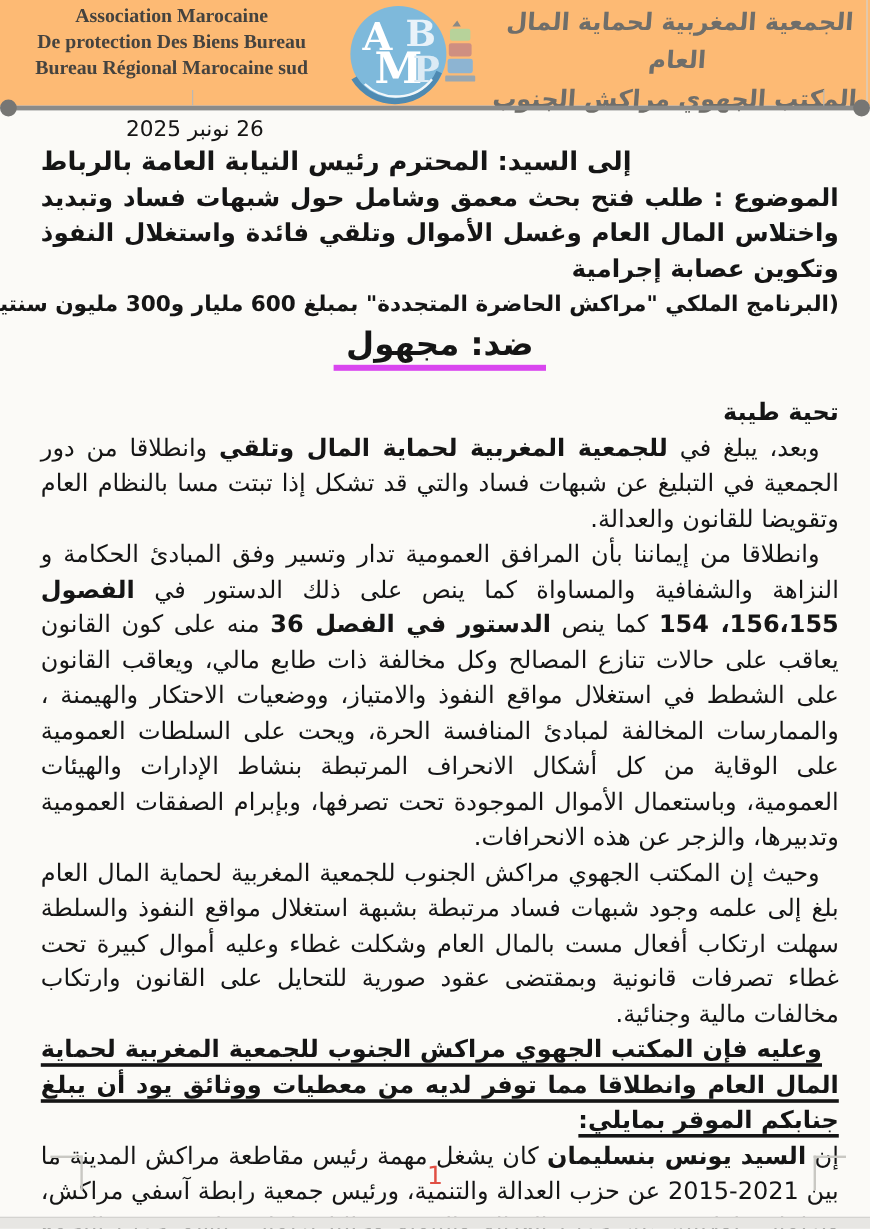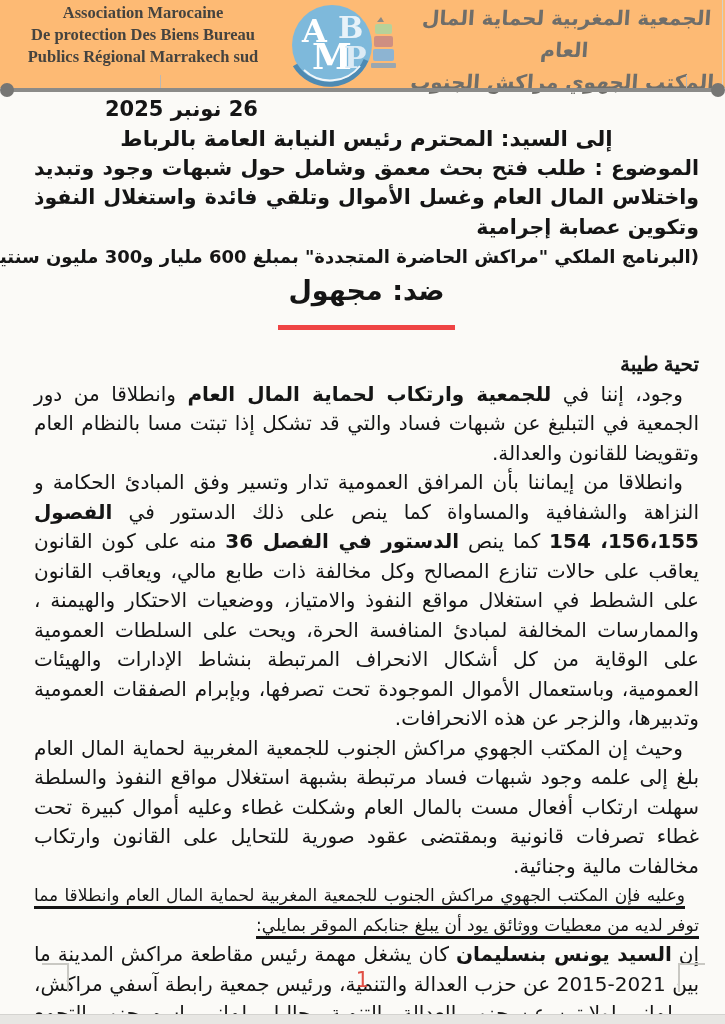"Publics Régional Marrakech sud" div { text: Publics Régional Marrakech -> Bureau Régional Marocaine }
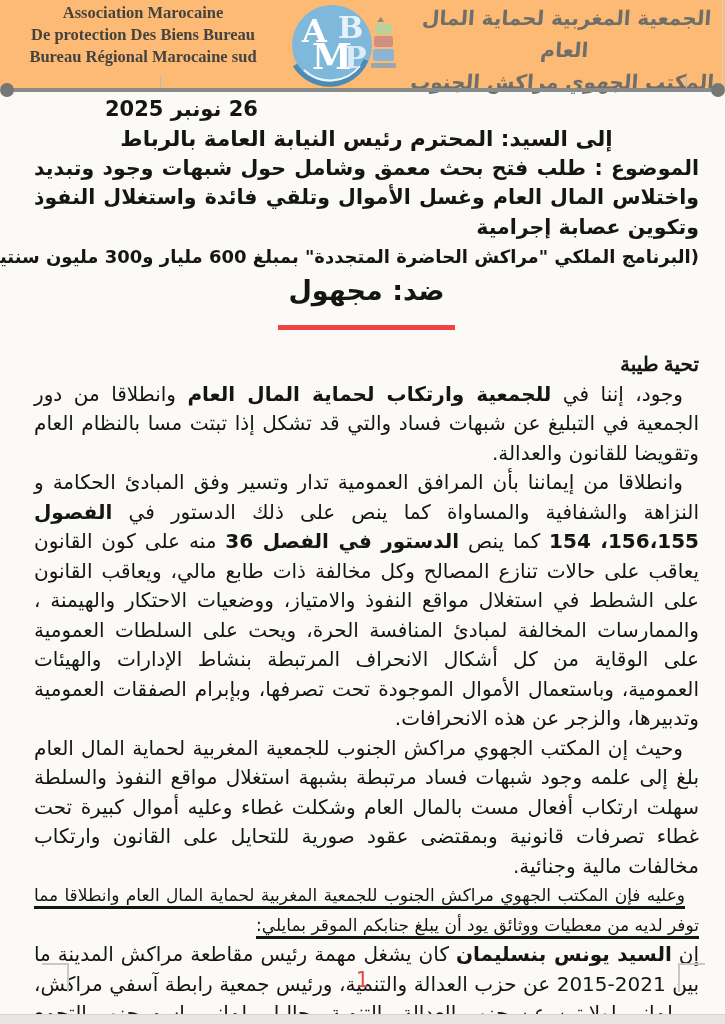"26 نونبر 2025" .date-row span { font-size: 21px -> 18px; font-weight: bold -> normal }
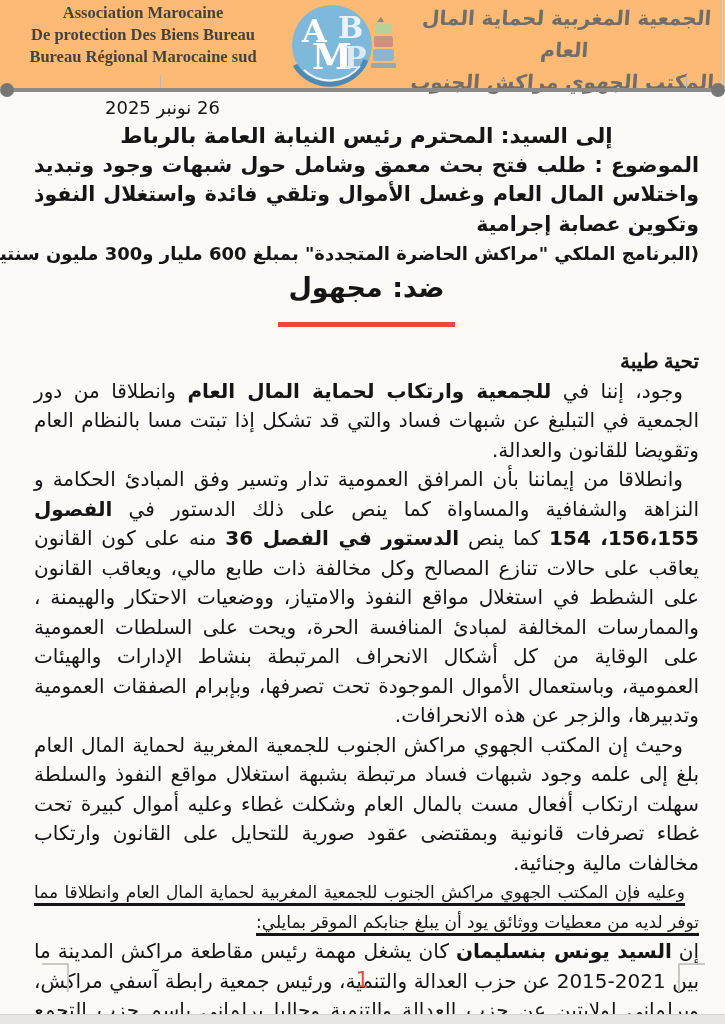"إلى السيد: المحترم رئيس النيابة" .recipient { text-align: center -> left }
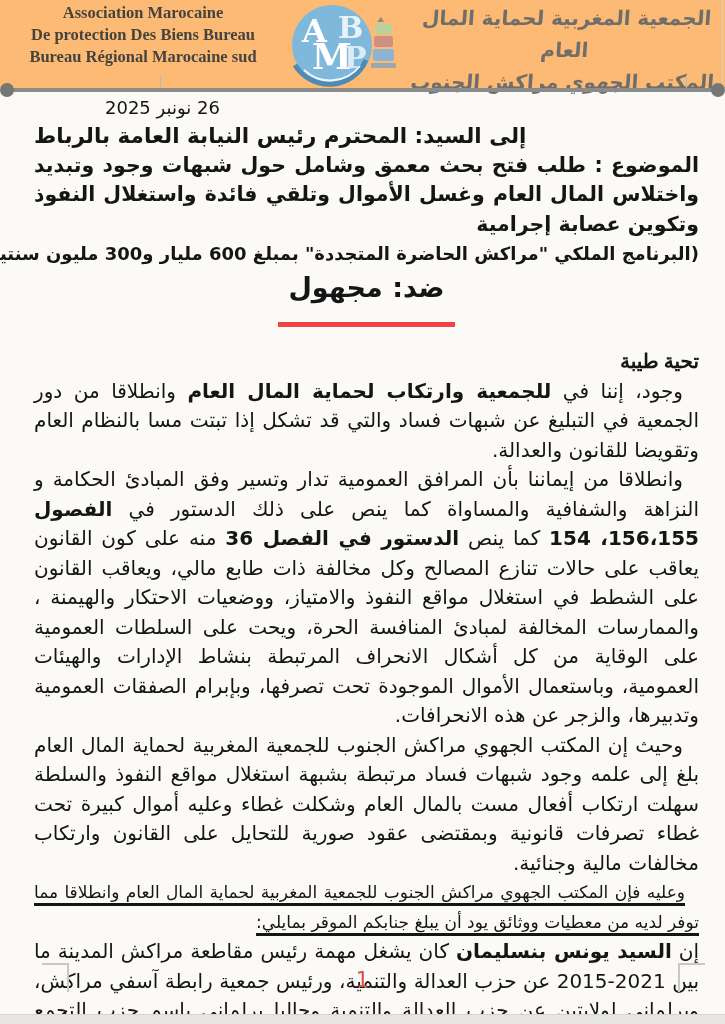"الموضوع : طلب فتح بحث" p.subject { text: وجود -> فساد }
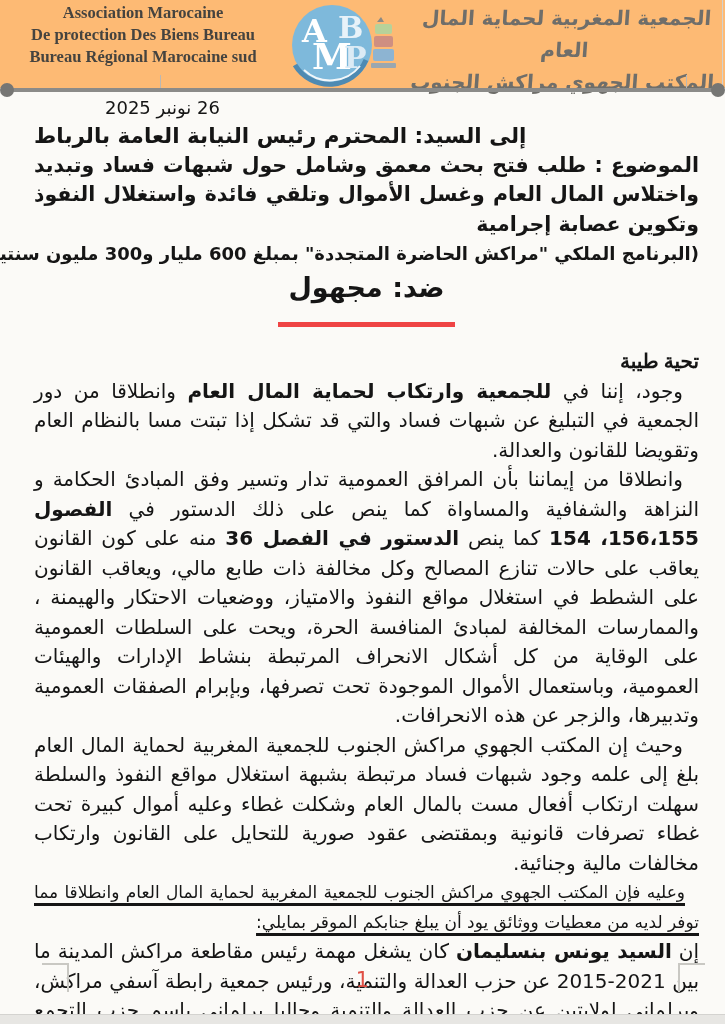"ضد: مجهول" .against { border-bottom: 5px solid #ef4444 -> 5px solid #d946ef; padding: 0 10px 20px -> 0 10px 2px }
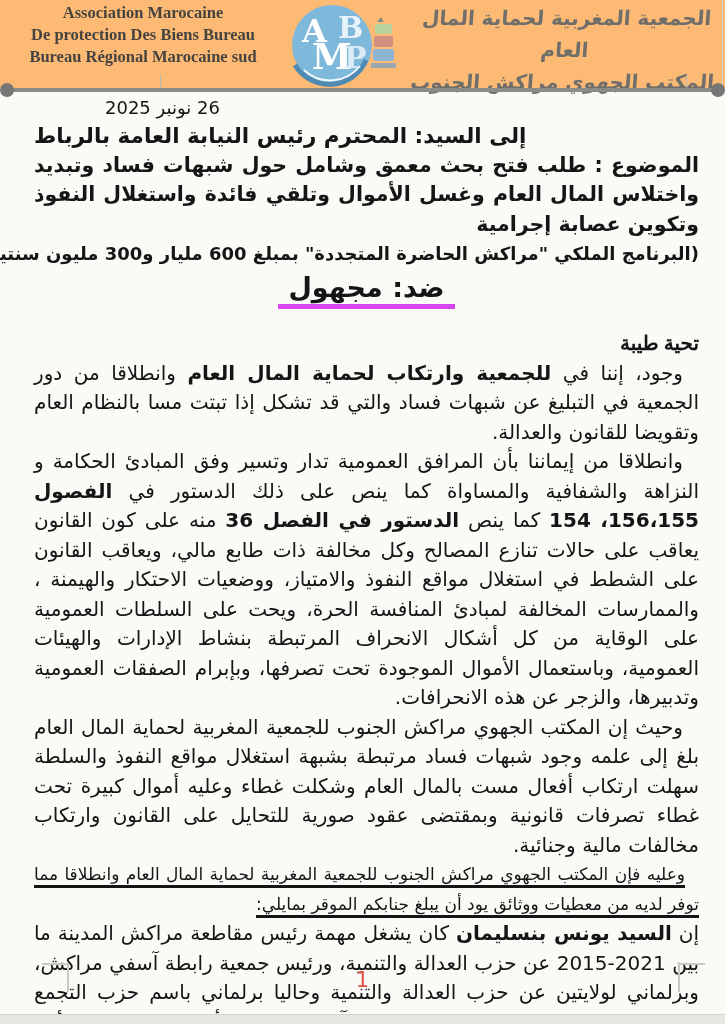"تحية طيبة" .greeting { font-family: Liberation Serif, serif -> none }
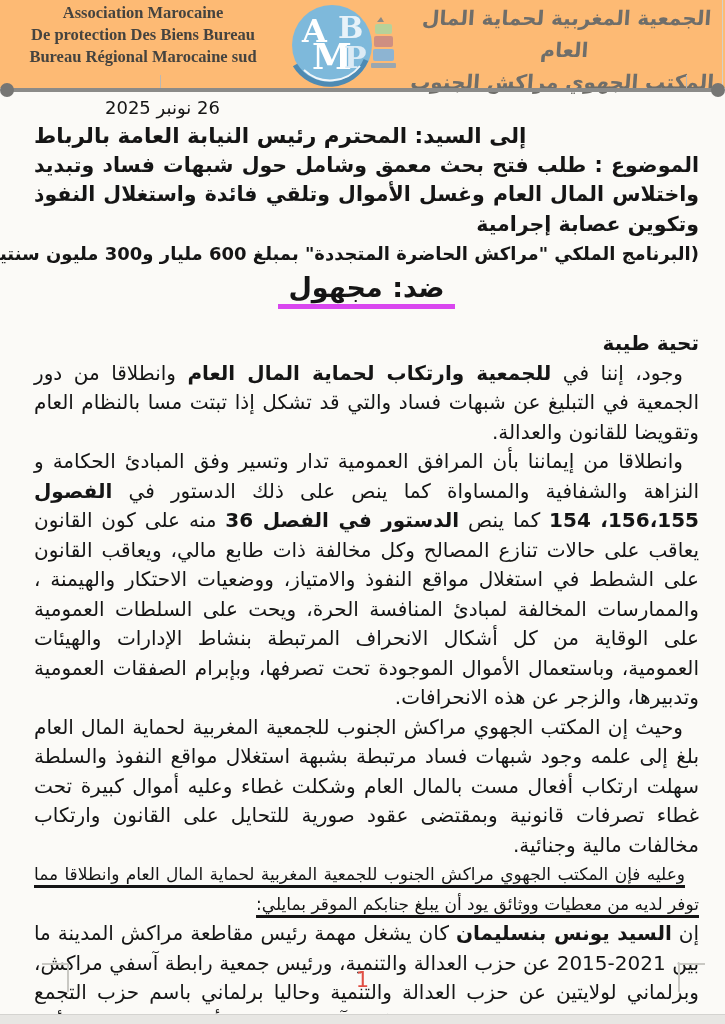"للجمعية وارتكاب لحماية المال العام" b { text: وارتكاب لحماية المال العام -> المغربية لحماية المال وتلقي }
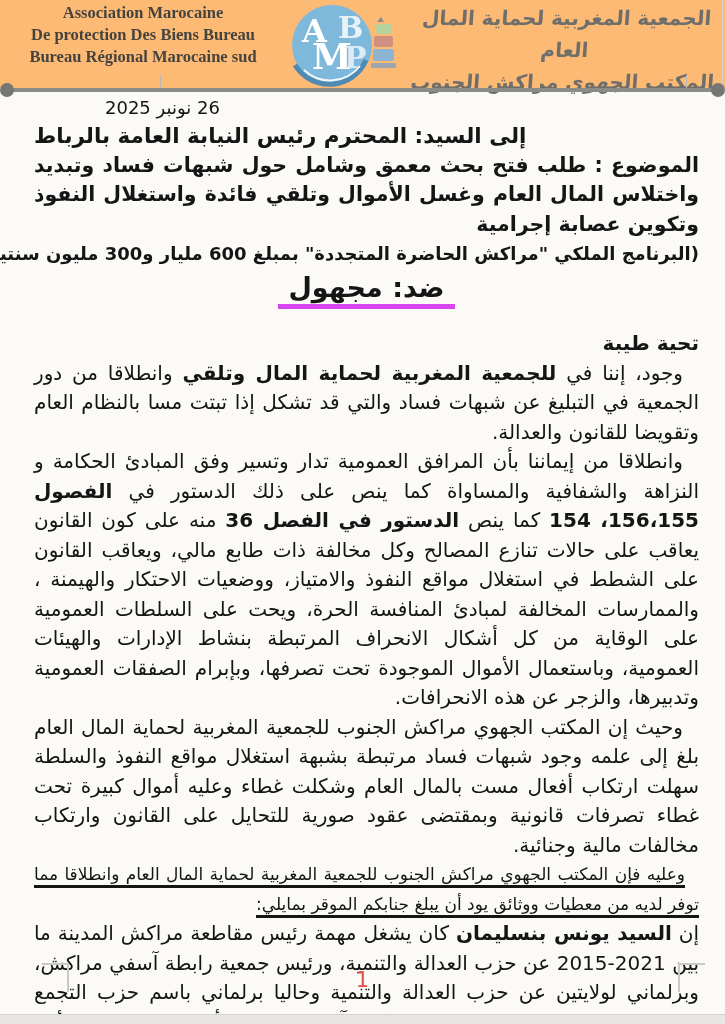"وجود، إننا في" span { text: وجود، إننا -> وبعد، يبلغ }
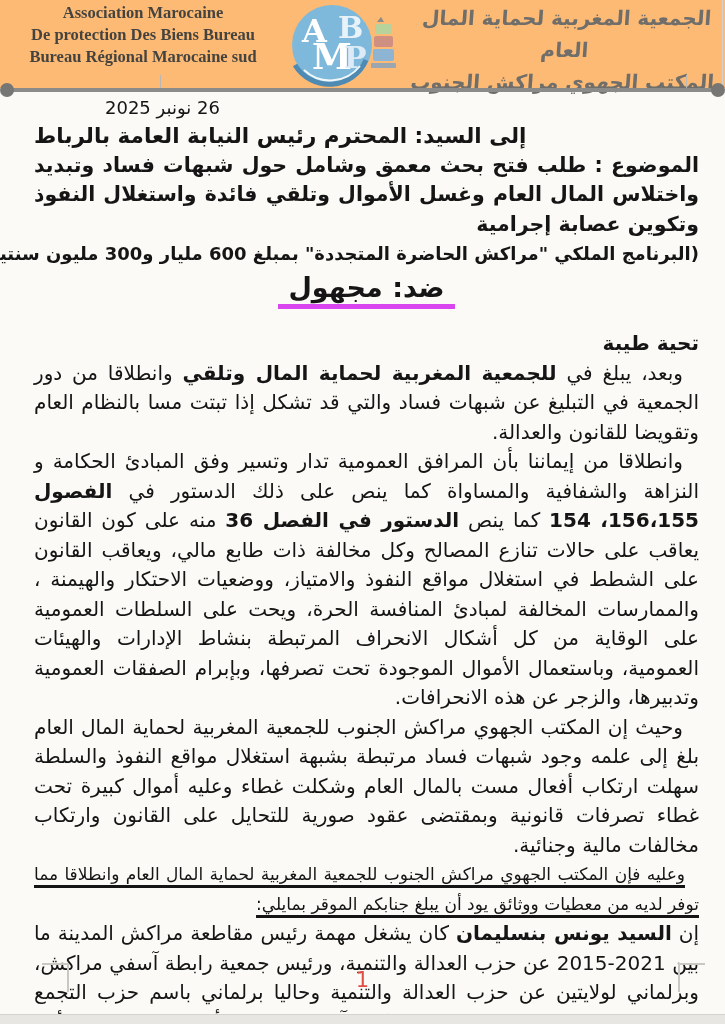"وعليه فإن المكتب الجهوي مراكش" .emph-block { font-size: 17px -> 20px; font-weight: normal -> bold }
